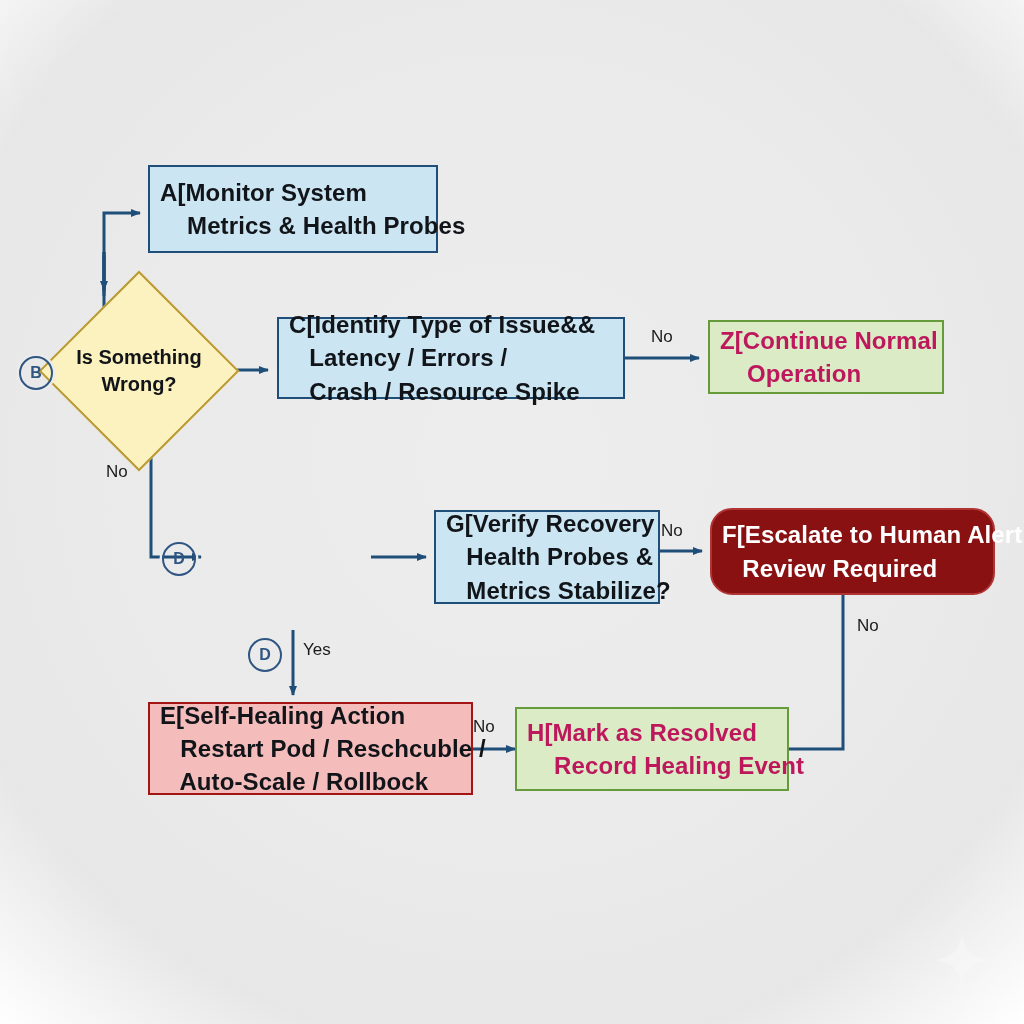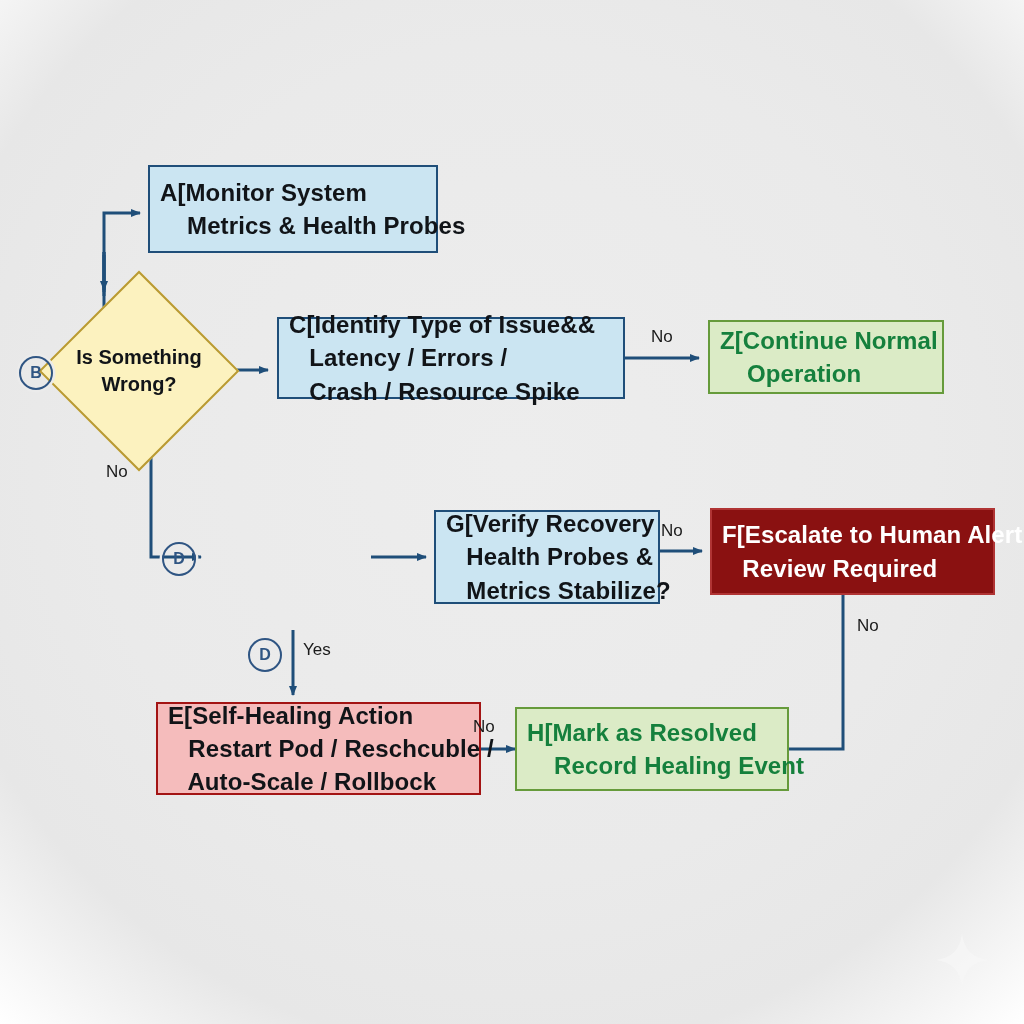"Z[Continue Normal" .green { color: #15803d -> #be185d }
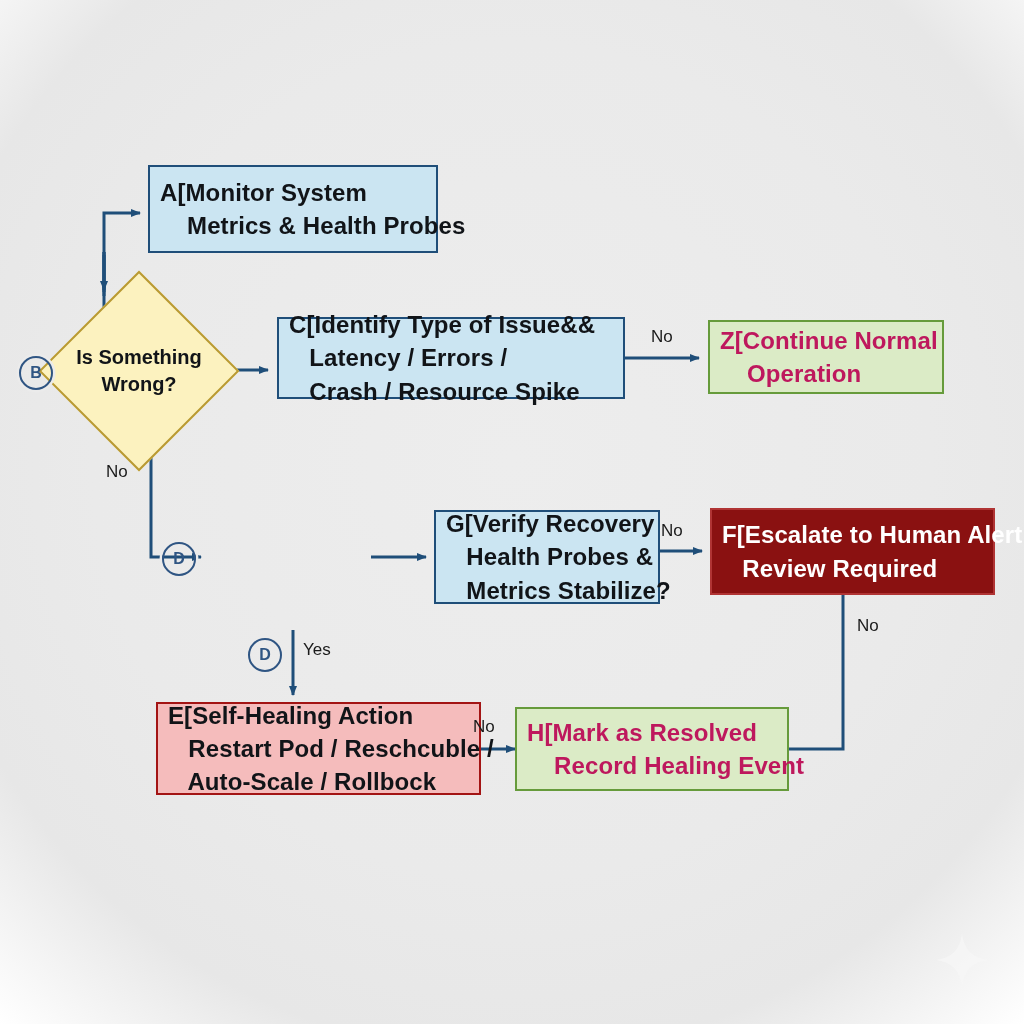"F[Escalate to Human Alert" .darkred { border-radius: none -> 22px }
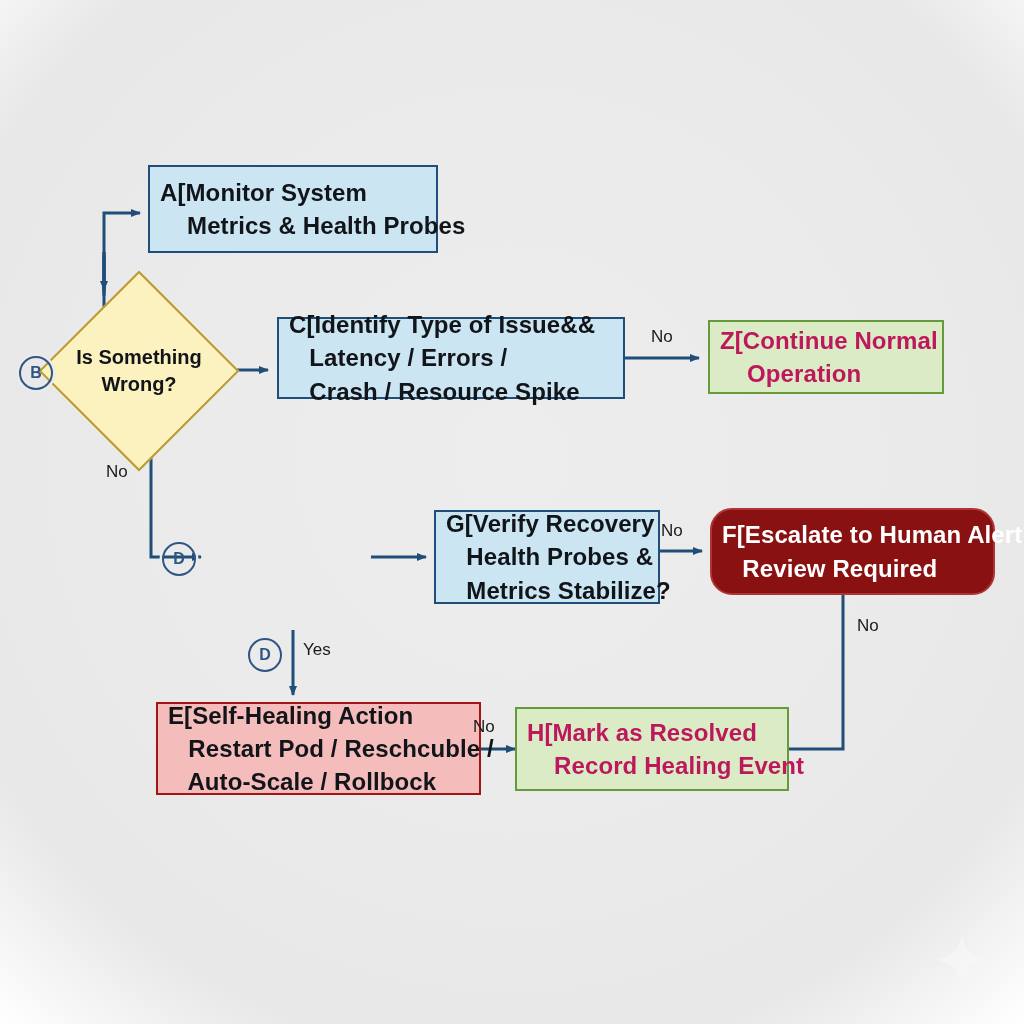"E[Self-Healing Action" div.node { left: 156px -> 148px }
